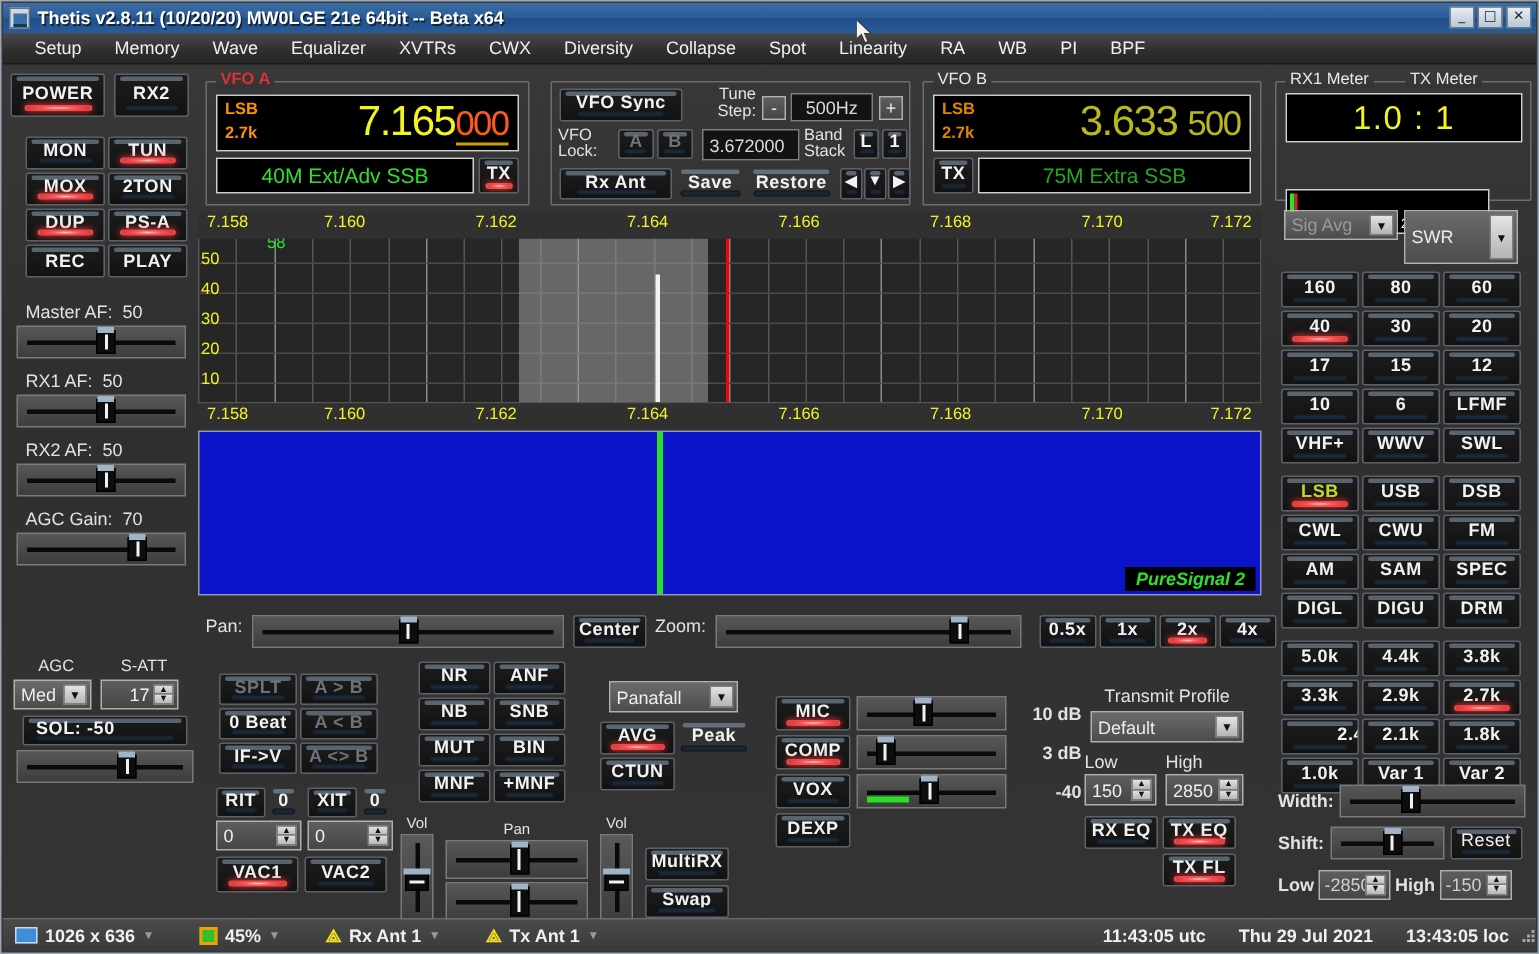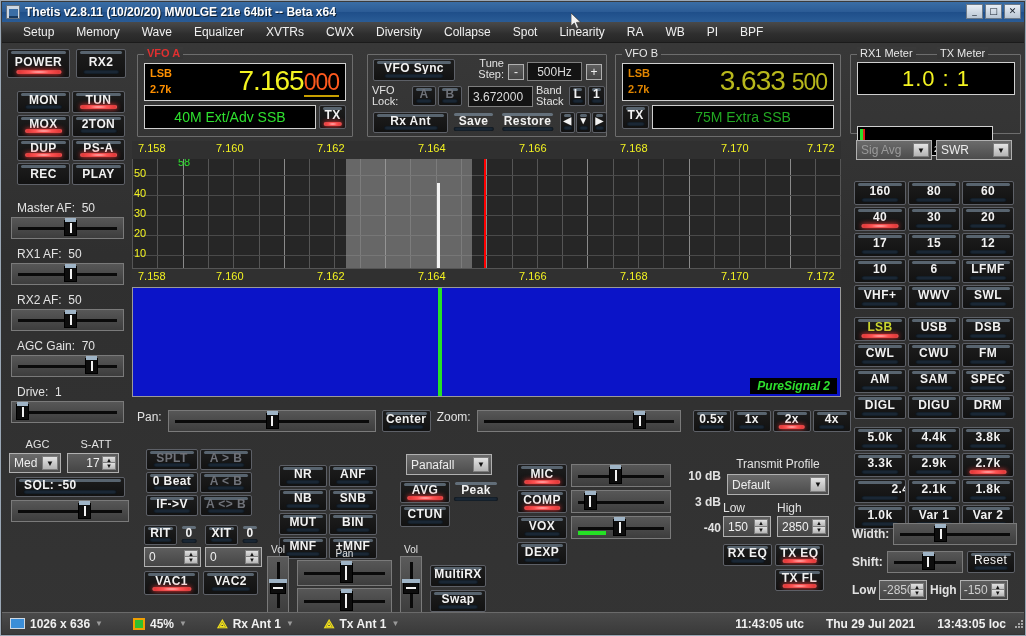"SWR" div.combo { height: 20px -> 36px }
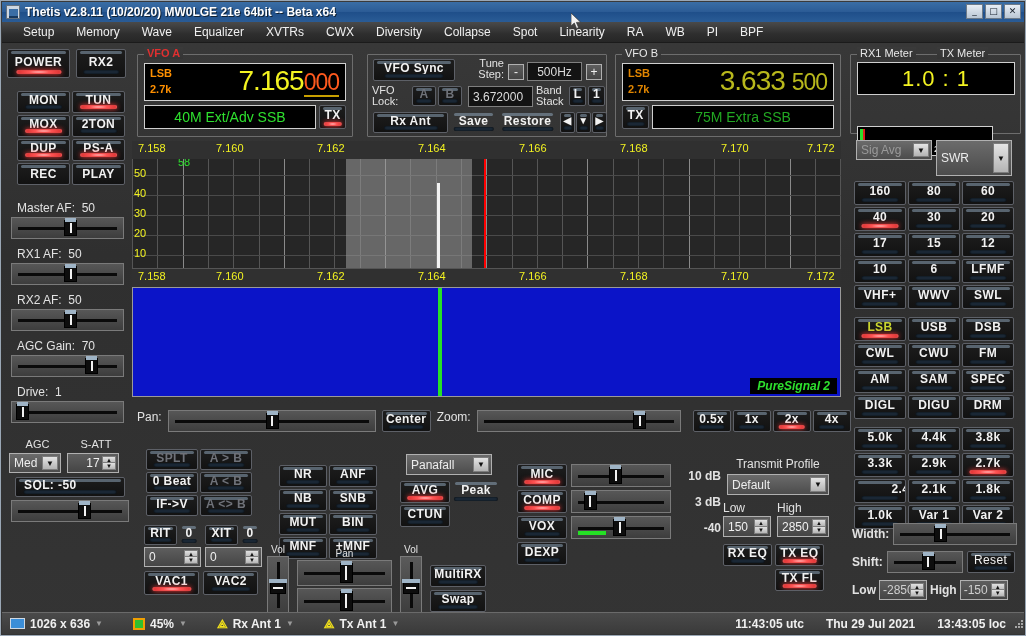"Drive: 1" div { html: <div> <div>Drive: &nbsp;1</div> <div> <div></div> <div></div> </div> </div> -> none }
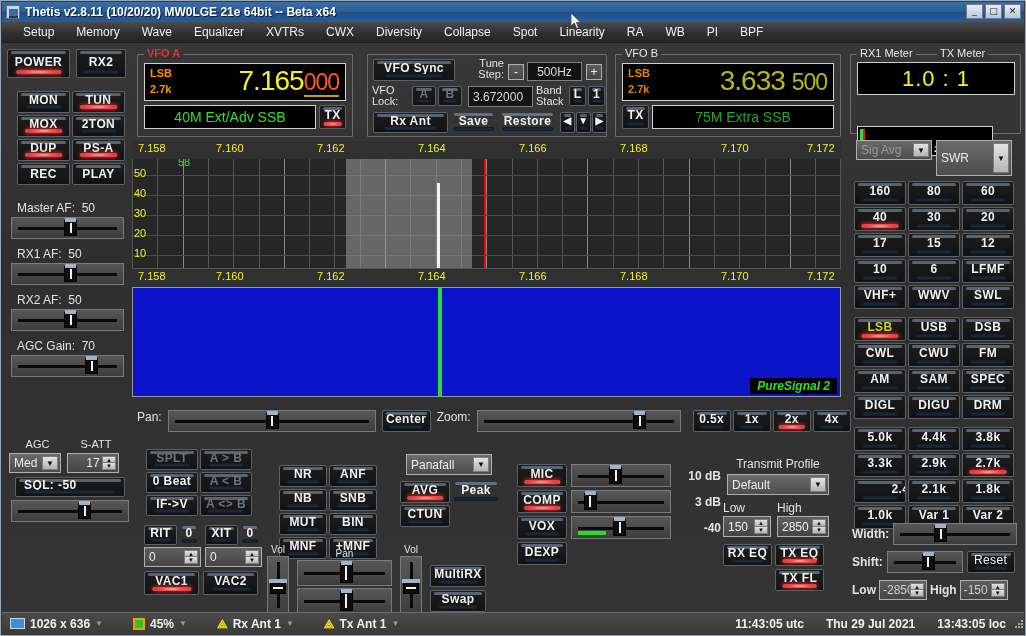"NR" div { top: 464px -> 440px }
